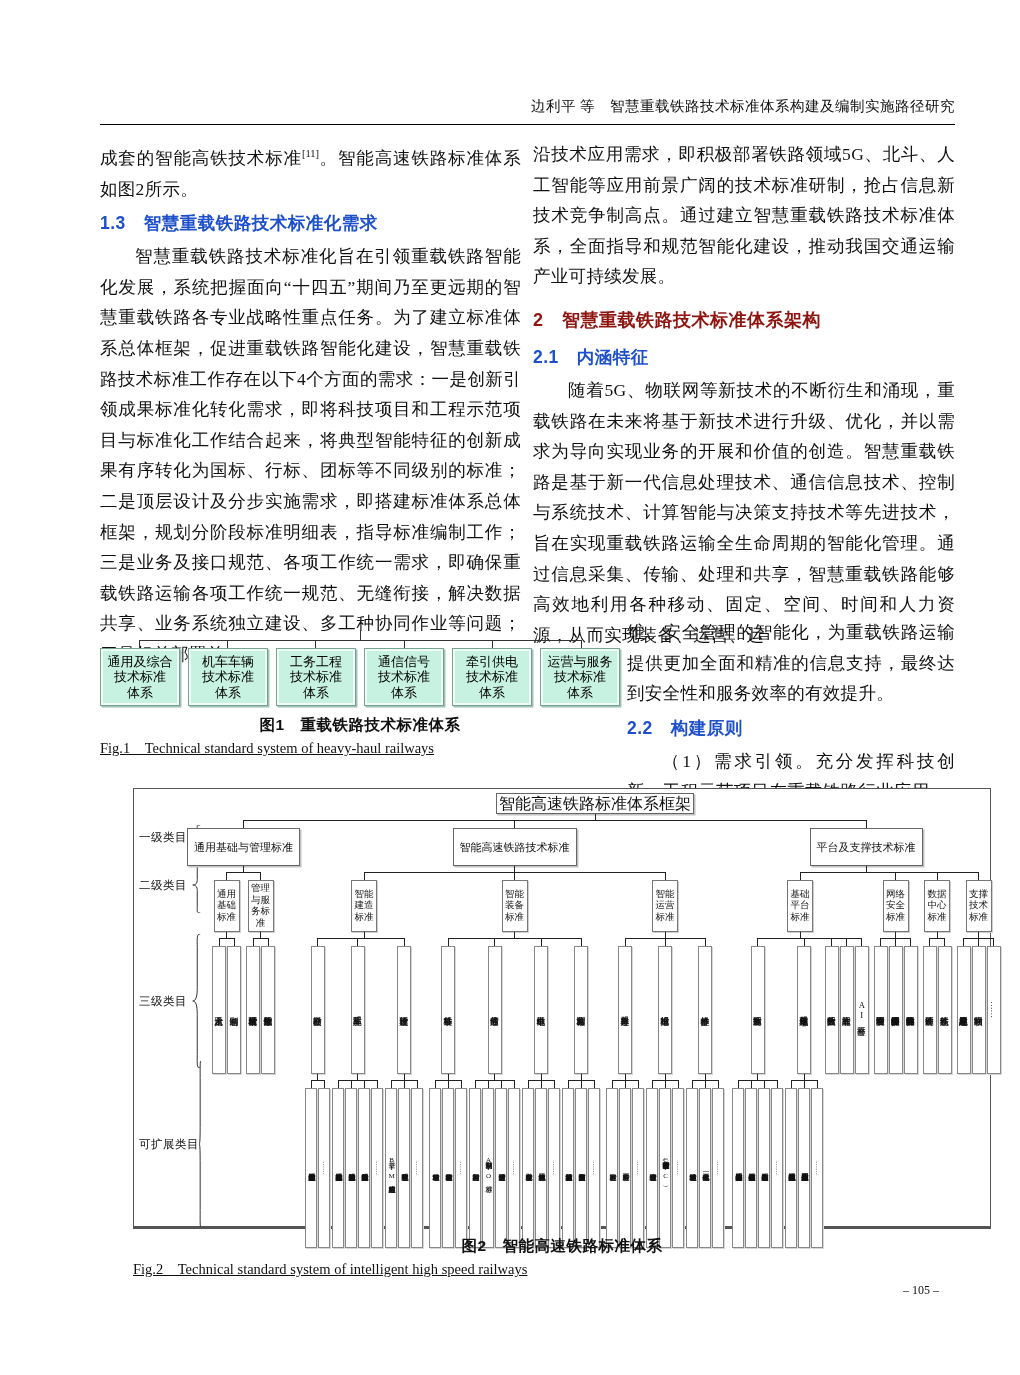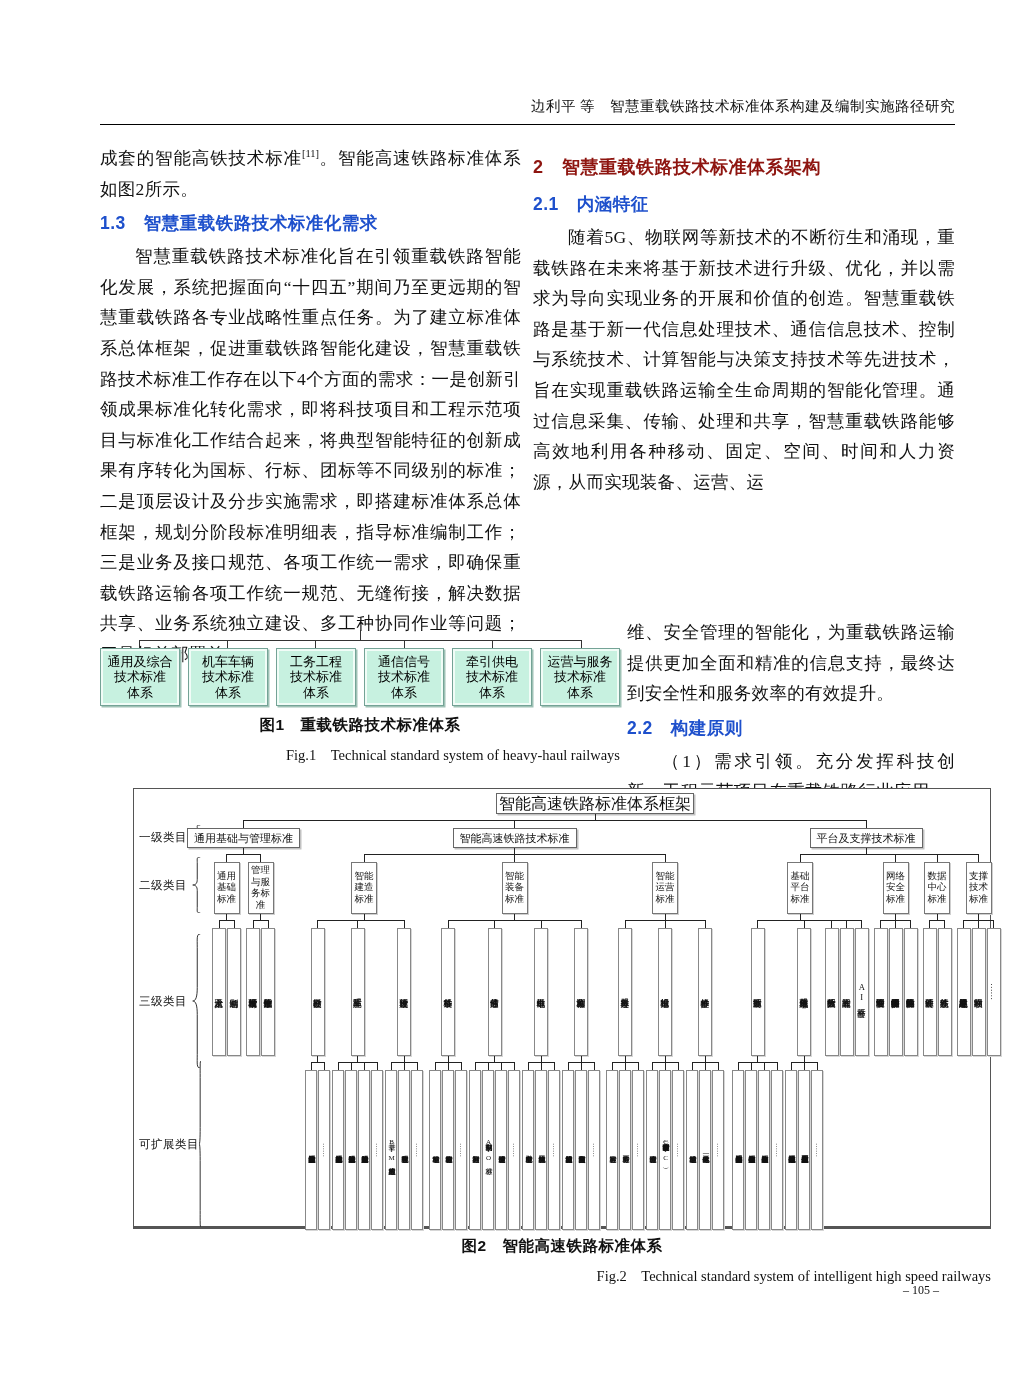"沿技术应用需求，即积极部署铁路领域5G、北斗、人工智能等应用前景广阔的技术标准研" p { html: none -> <p>沿技术应用需求，即积极部署铁路领域5G、北斗、人工智能等应用前景广阔的技术标准研制，抢占信息新技术竞争制高点。通过建立智慧重载铁路技术标准体系，全面指导和规范智能化建设，推动我国交通运输产业可持续发展。</p> }
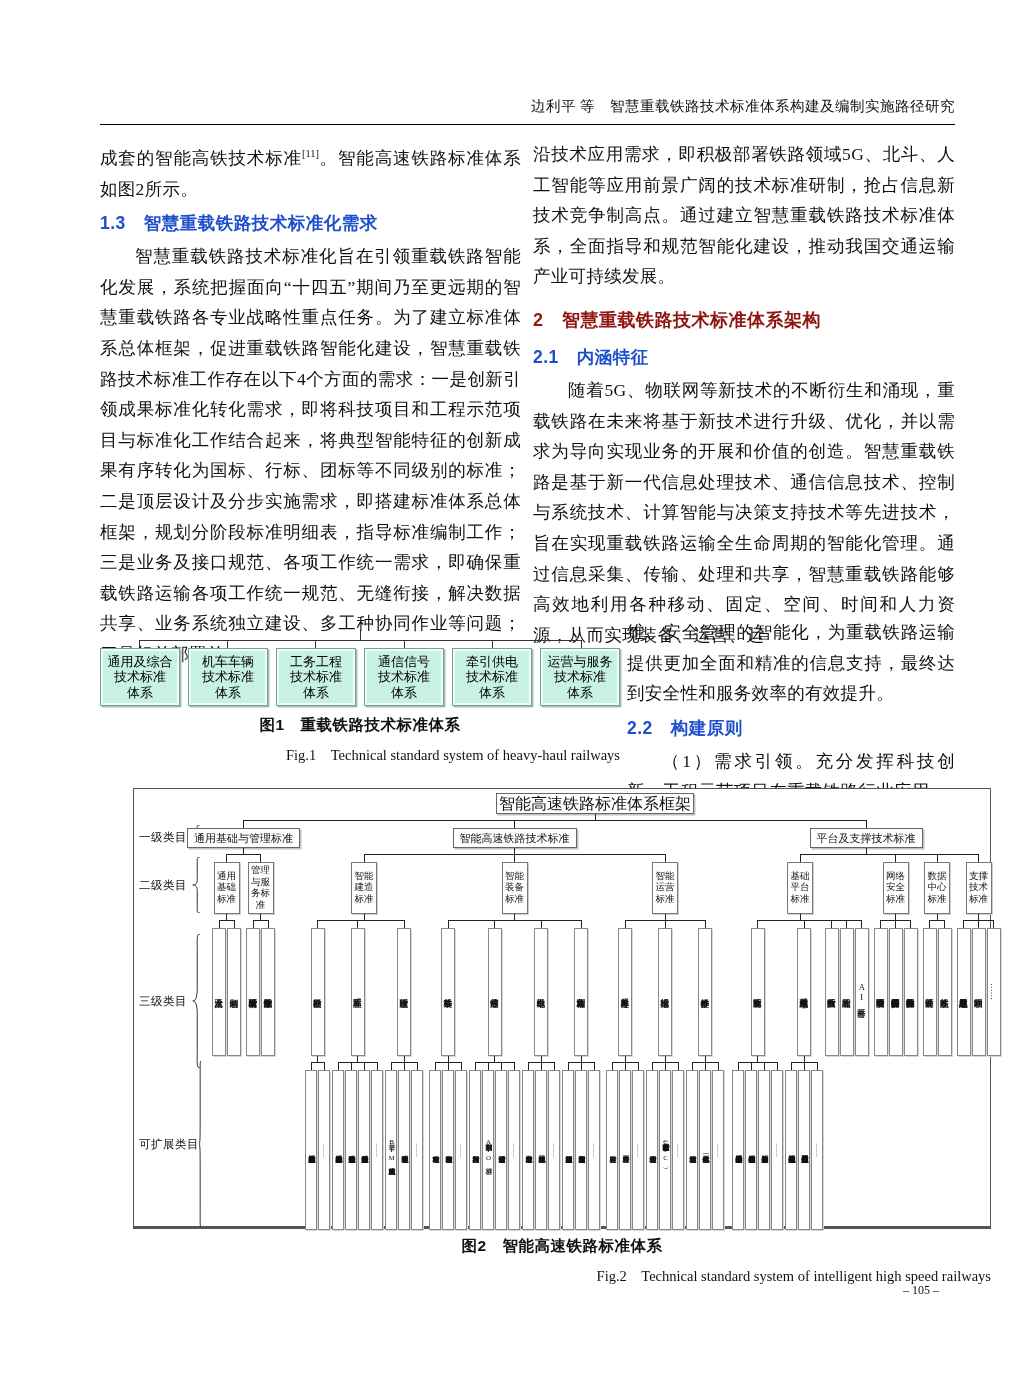"Fig.1 Technical standard system of" .cap-en { margin-top: 10px -> 3px; text-align: right -> left; text-decoration: none -> underline }
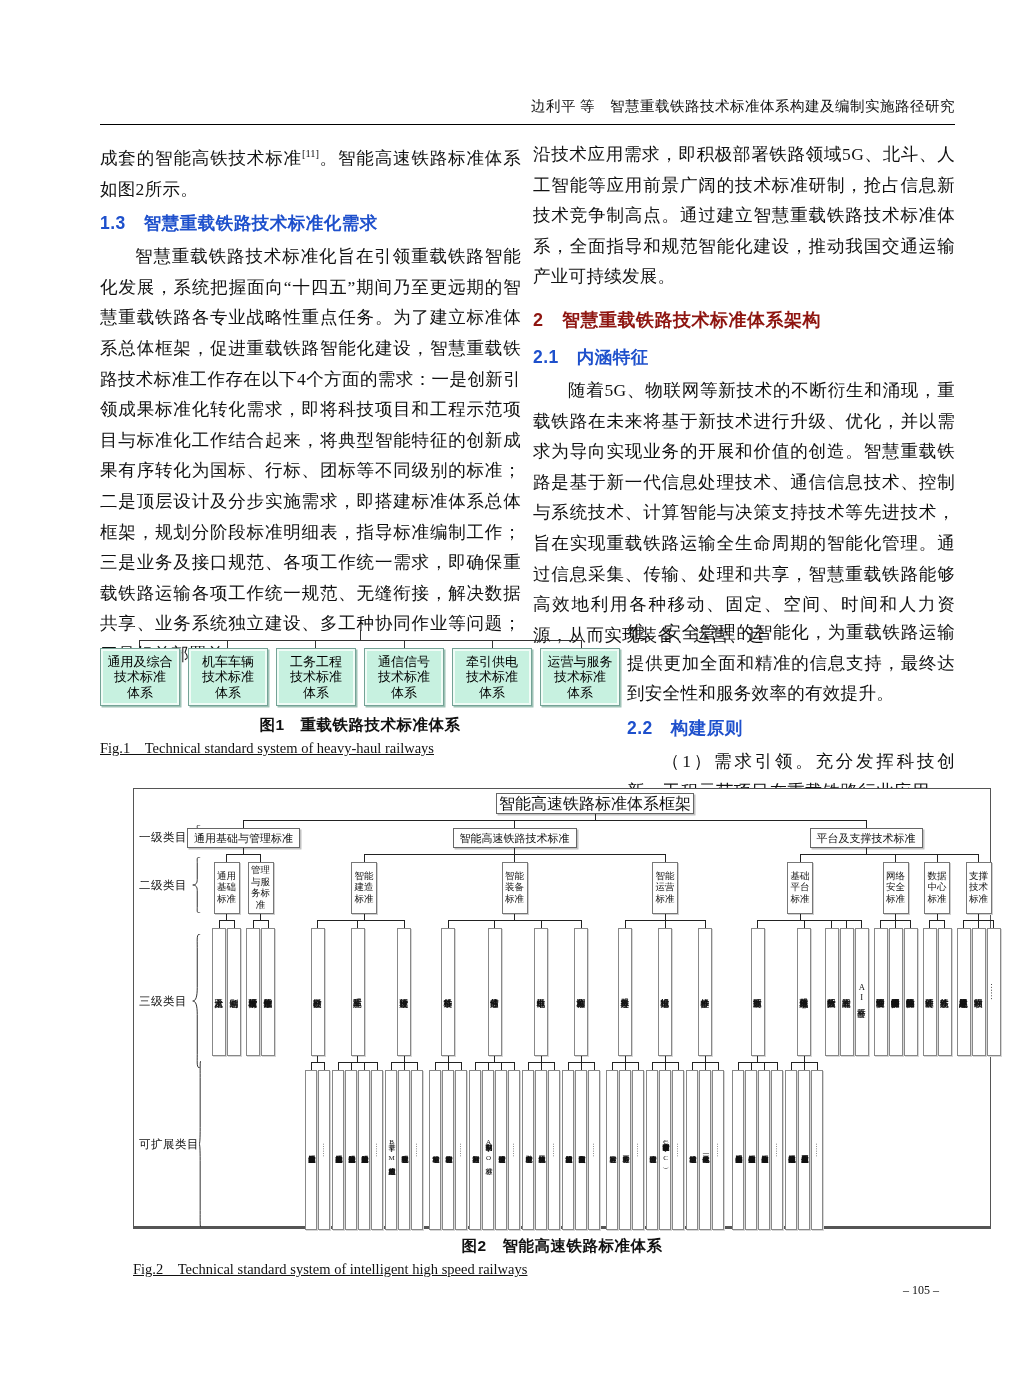"通用基础与管理标准" .l1box { padding: 2px 6px -> 11px 6px }
